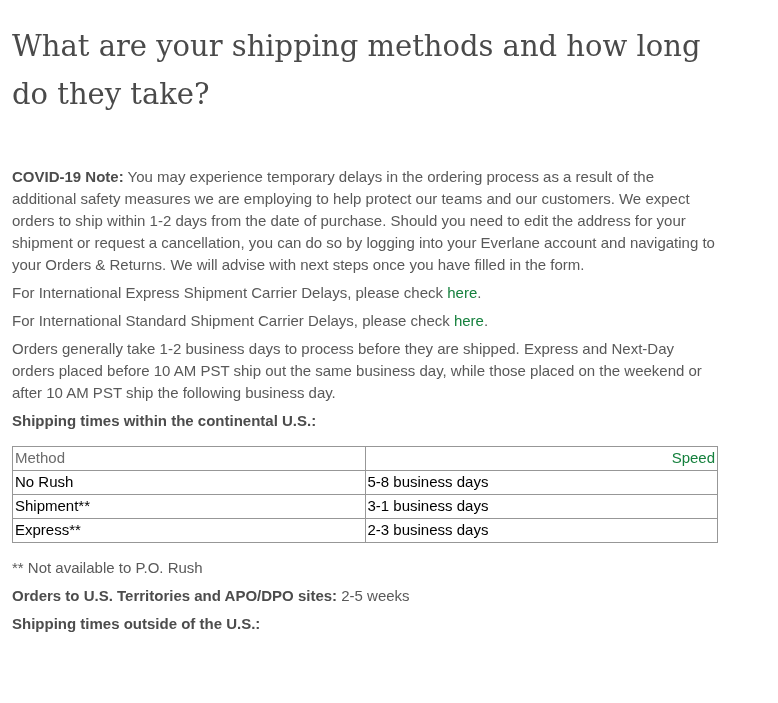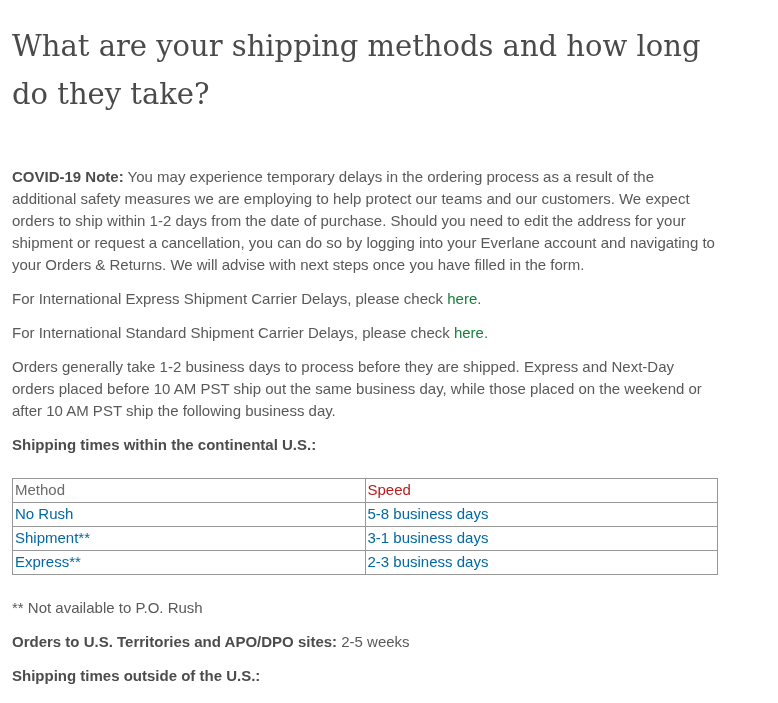"COVID-19 Note: You may experience" .para { margin: 12px 0 -> 6px 0 }
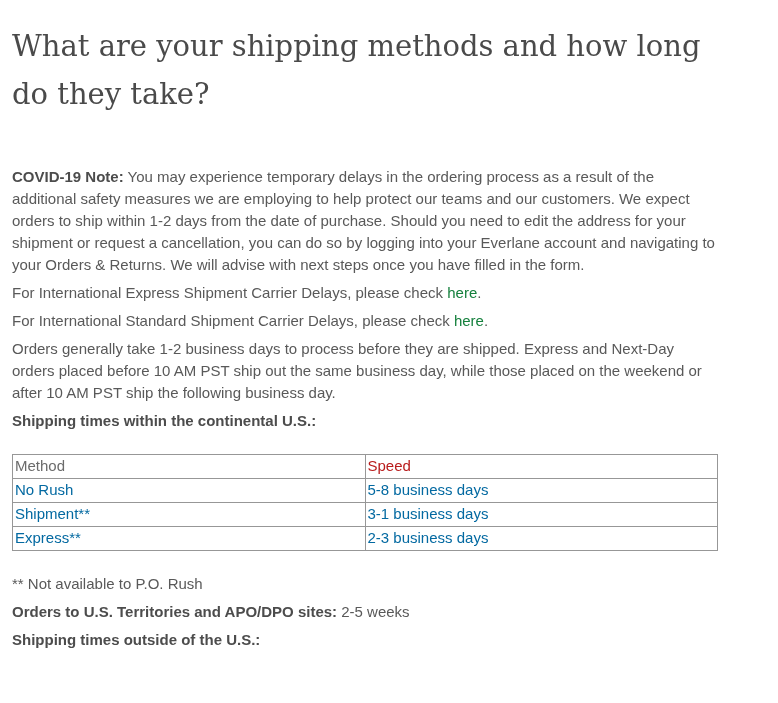"Method" table.shipping-table { margin: 22px 0 -> 14px 0 }
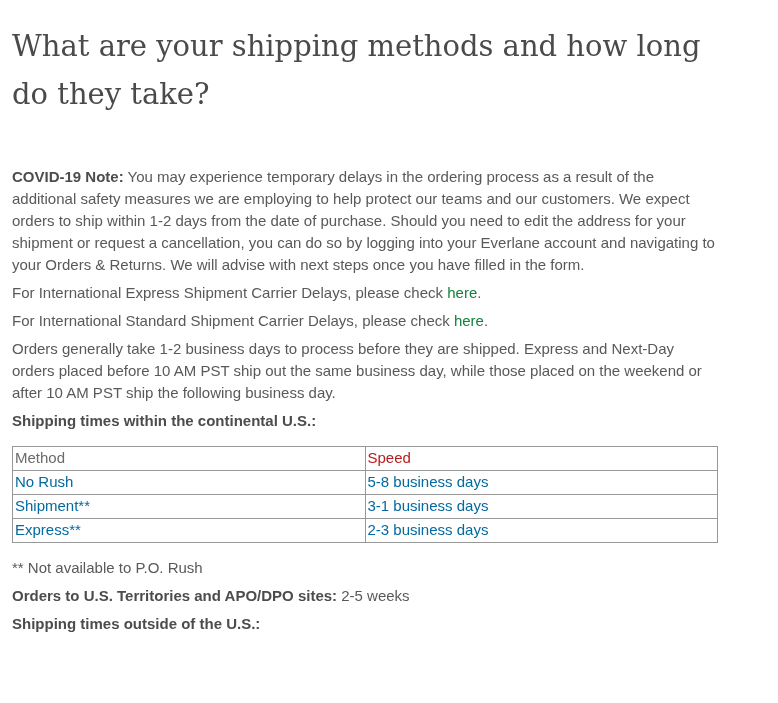"Speed" table.shipping-table th.col-speed { color: #b91c1c -> #15803d; text-align: none -> right }
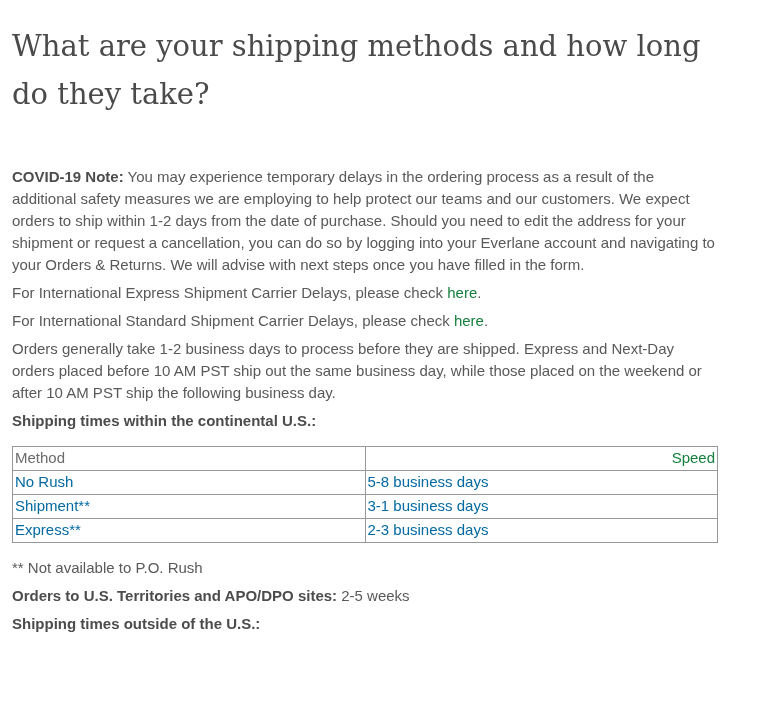"No Rush" table.shipping-table td, table.shipping-table th { color: #0369a1 -> #000000 }
